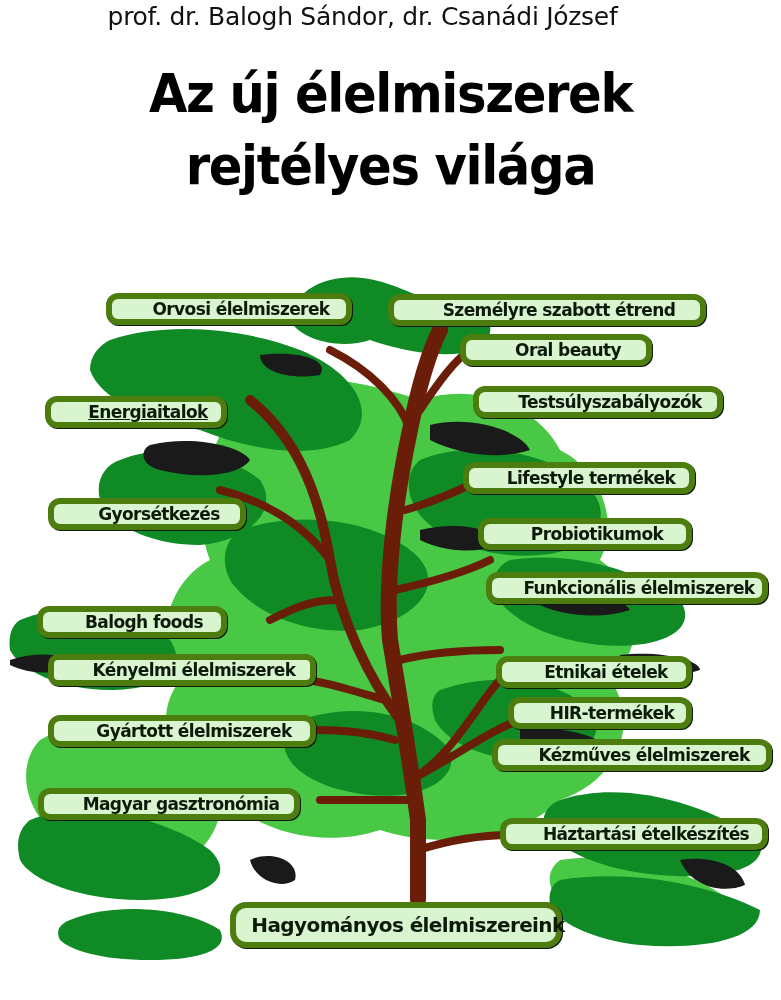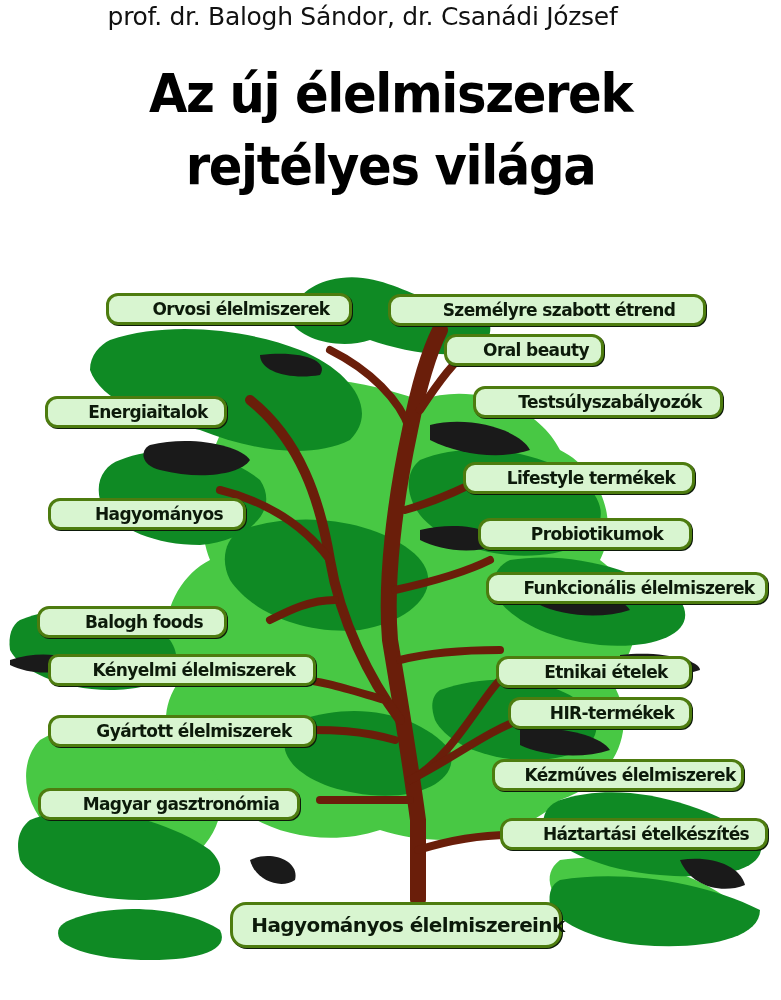"Orvosi élelmiszerek" .label { border: 3px solid #4d7c0f -> 6px solid #4d7c0f }
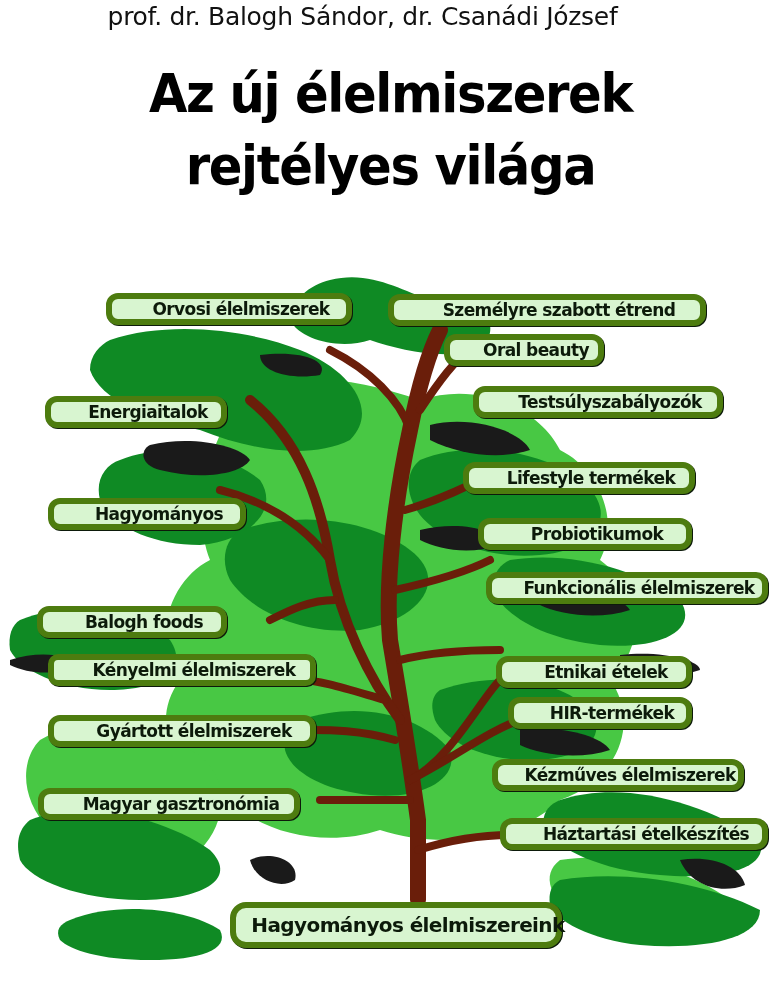"Oral beauty" div.label { left: 444px -> 460px; width: 160px -> 192px }
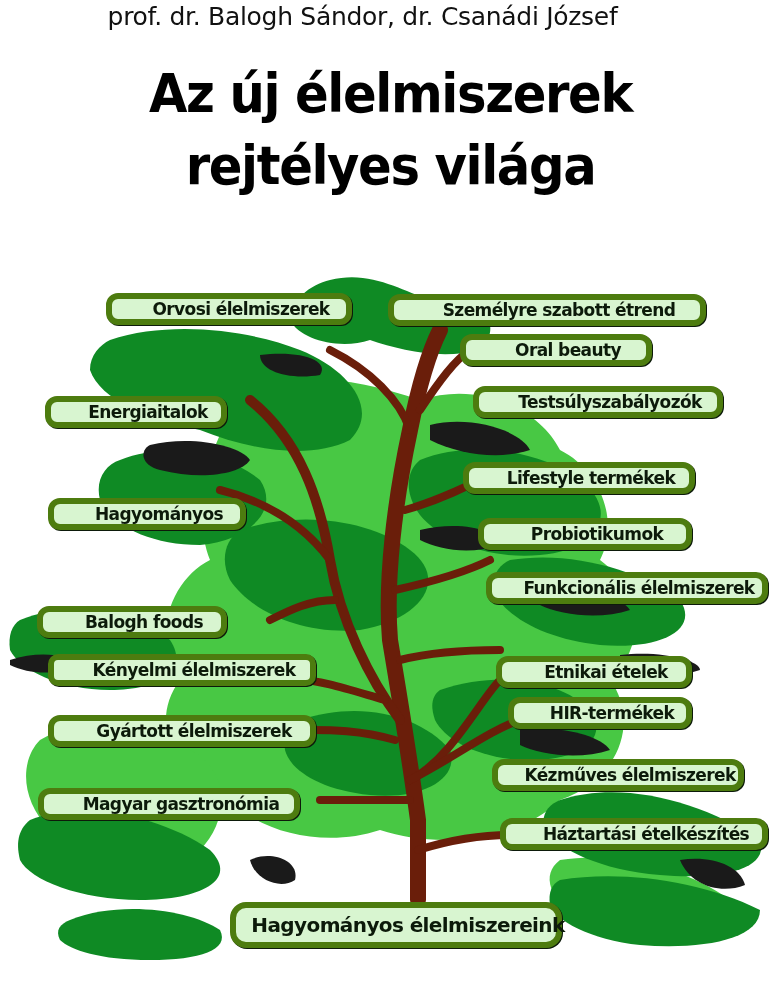"Energiaitalok" div.label { text-decoration: none -> underline }
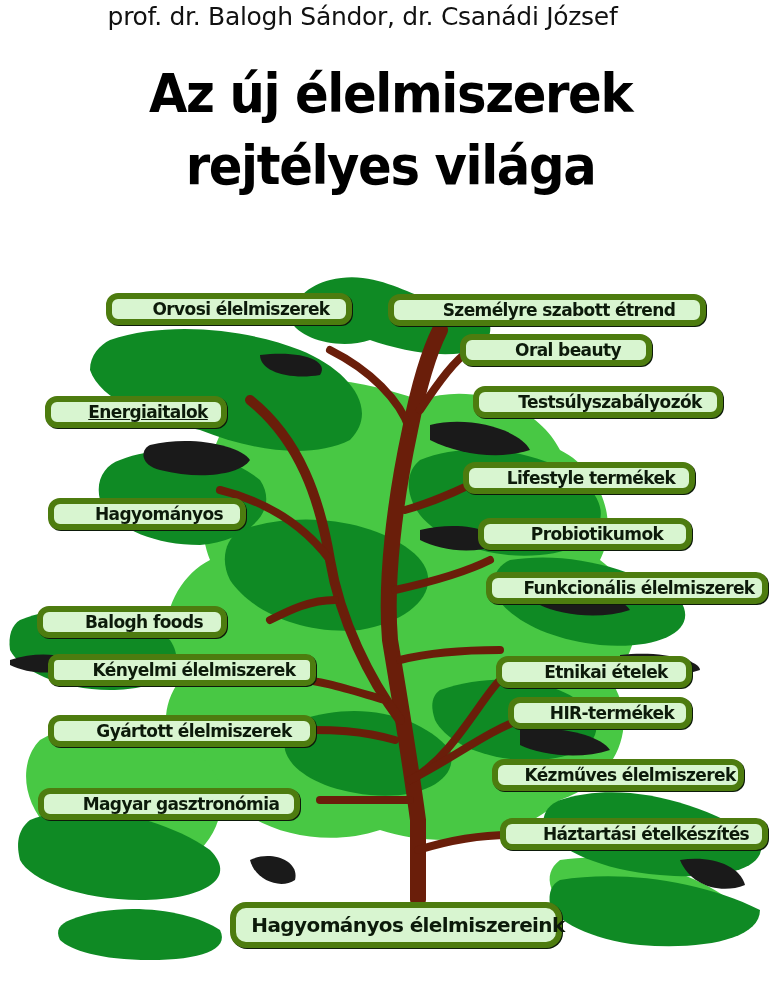"Hagyományos" div.label { text: Hagyományos -> Gyorsétkezés }
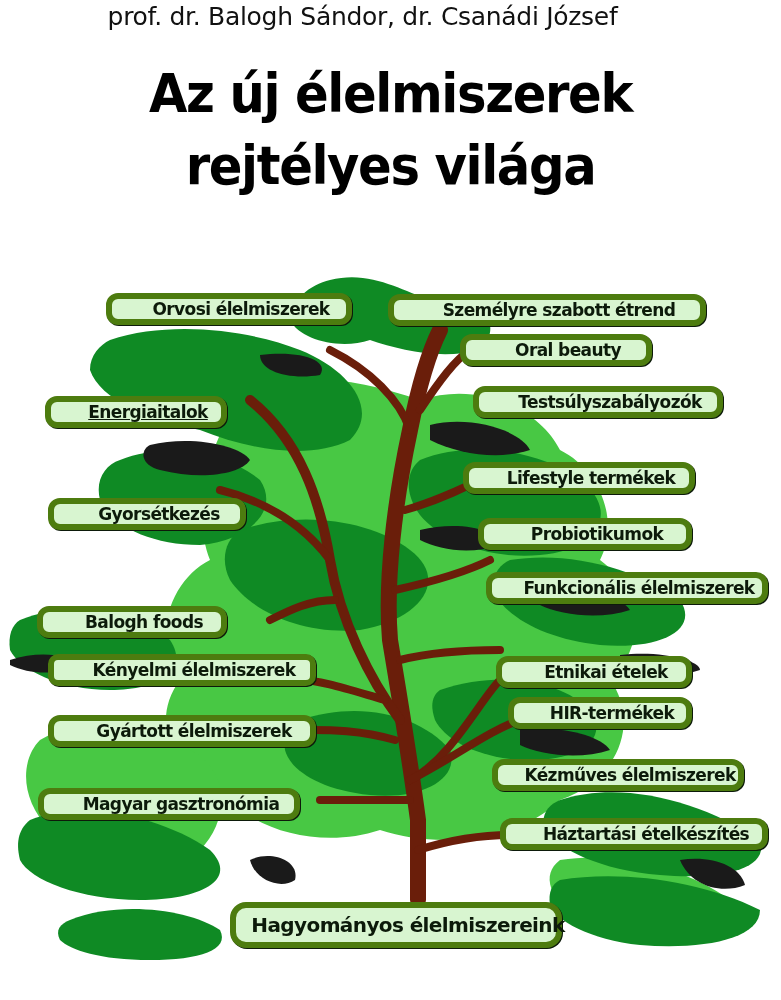"Kézműves élelmiszerek" div.label { margin-top: 20px -> none; width: 252px -> 280px }
